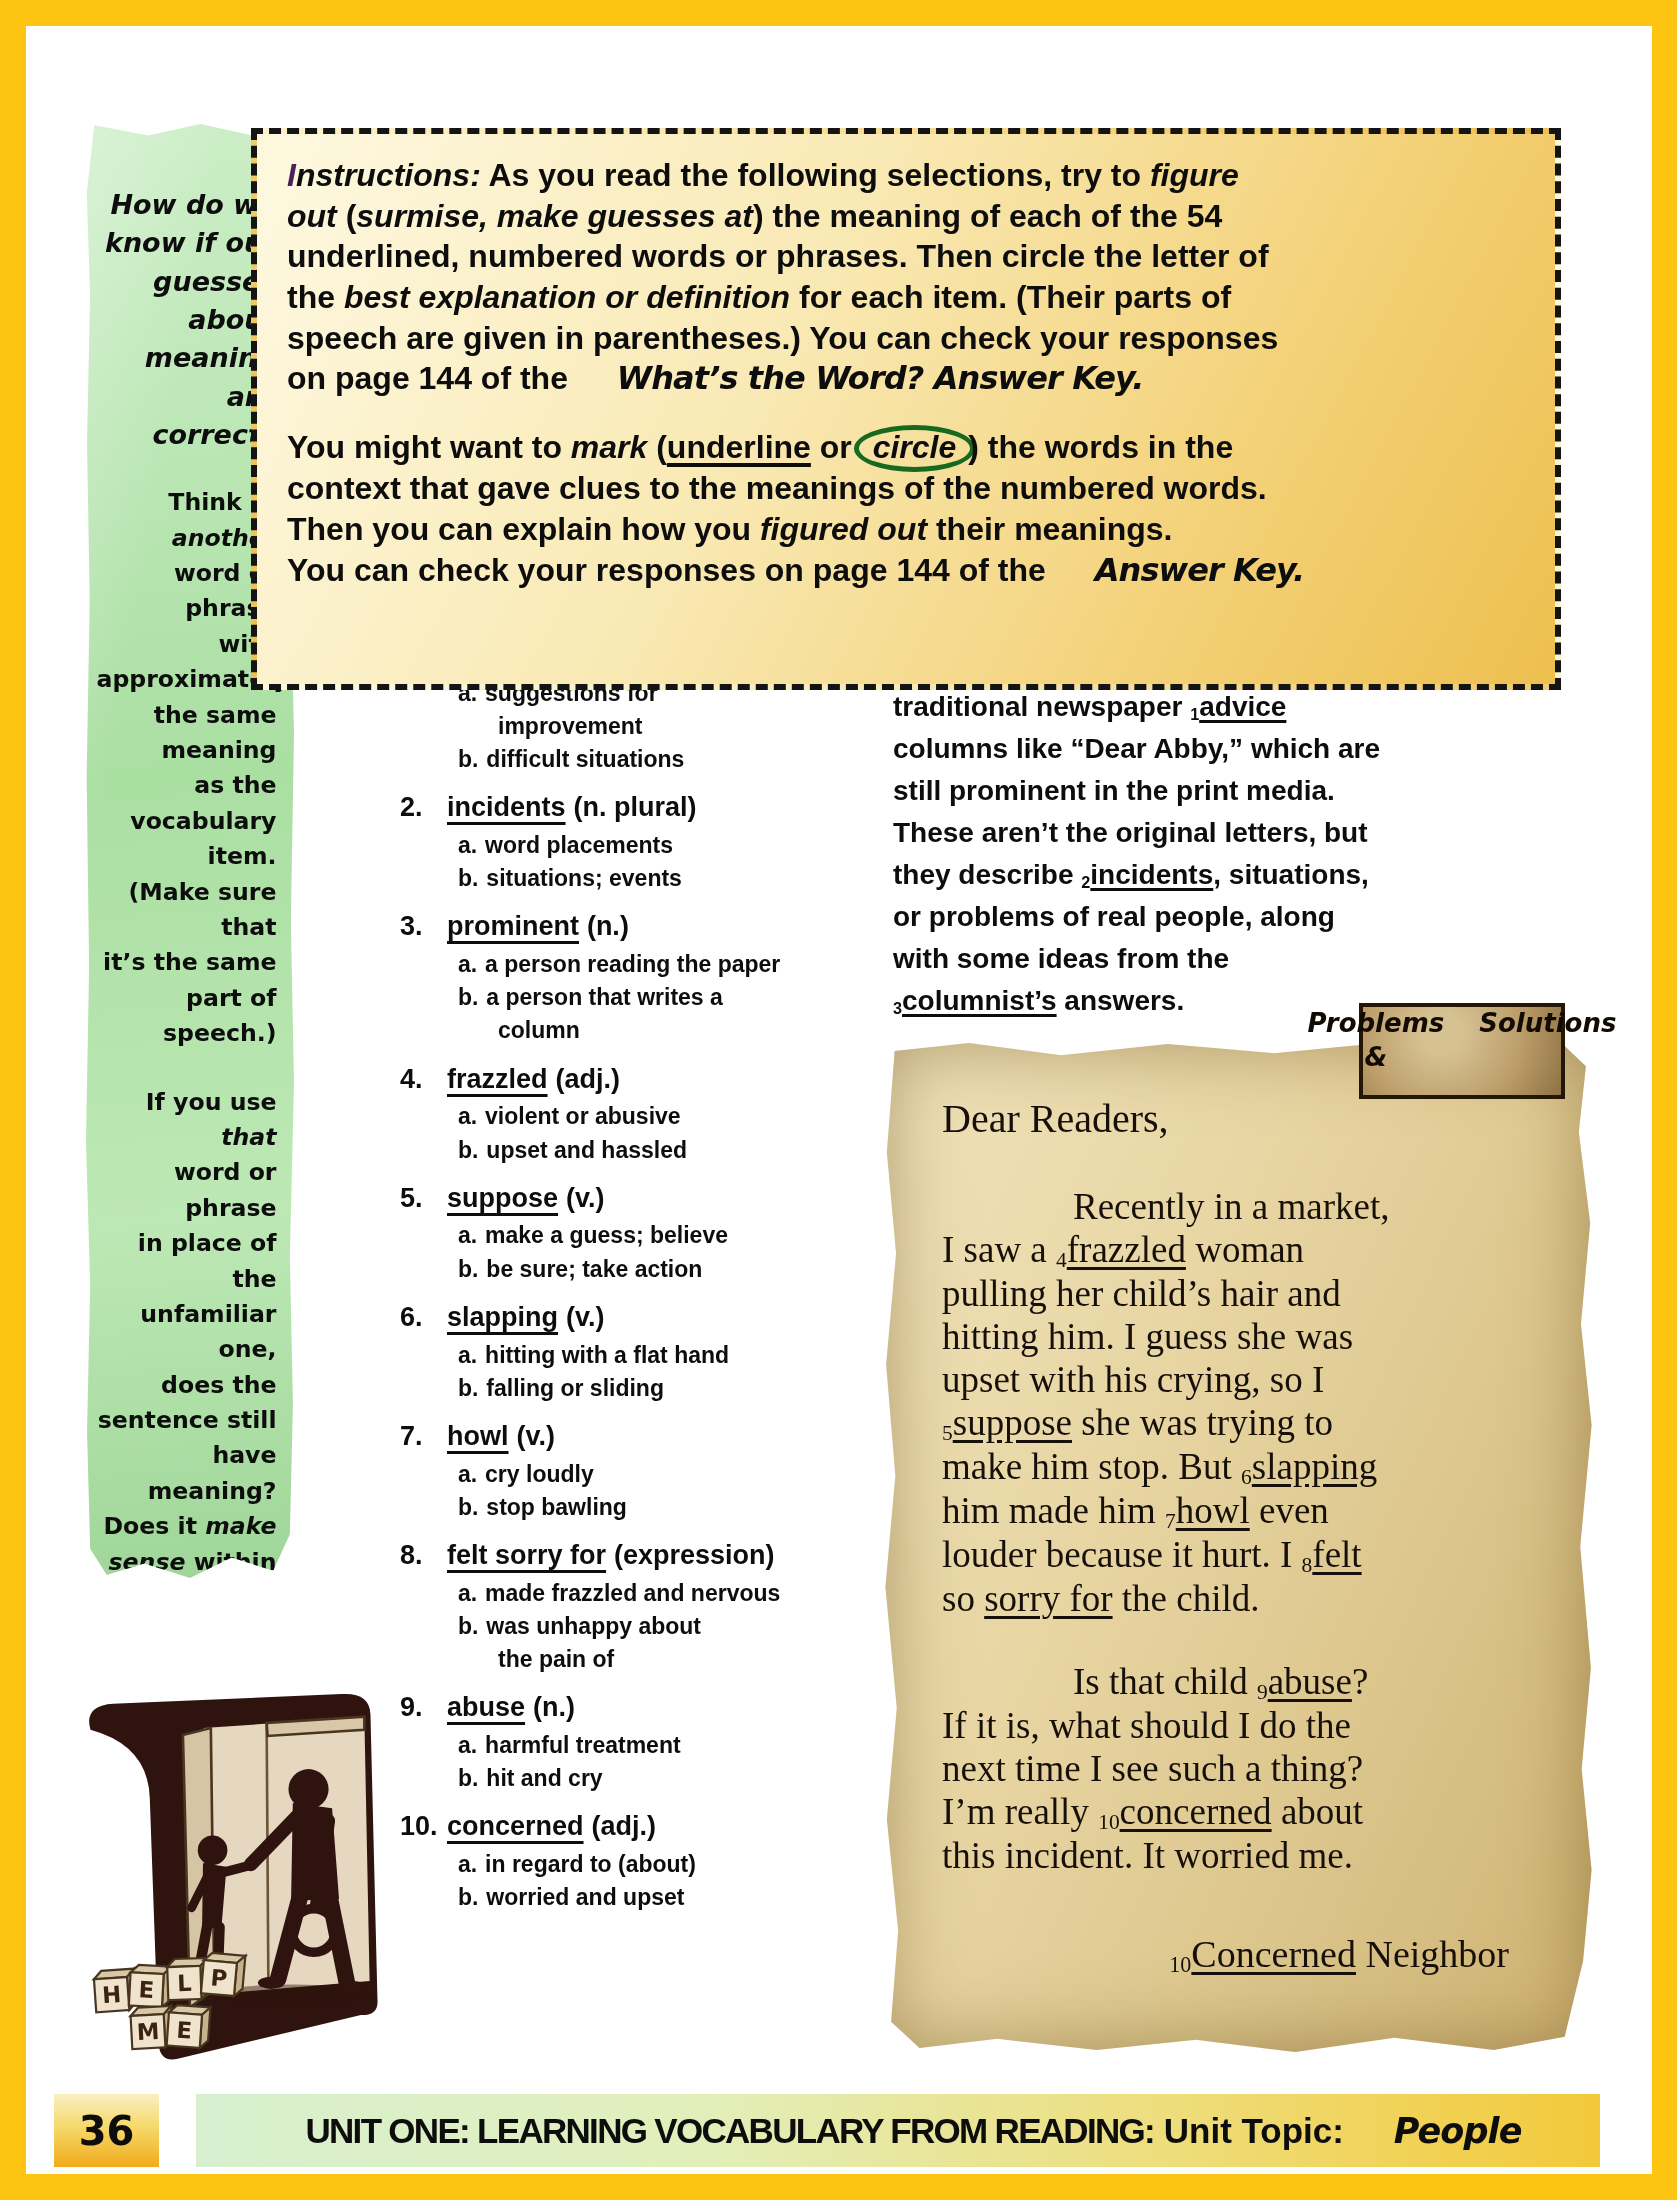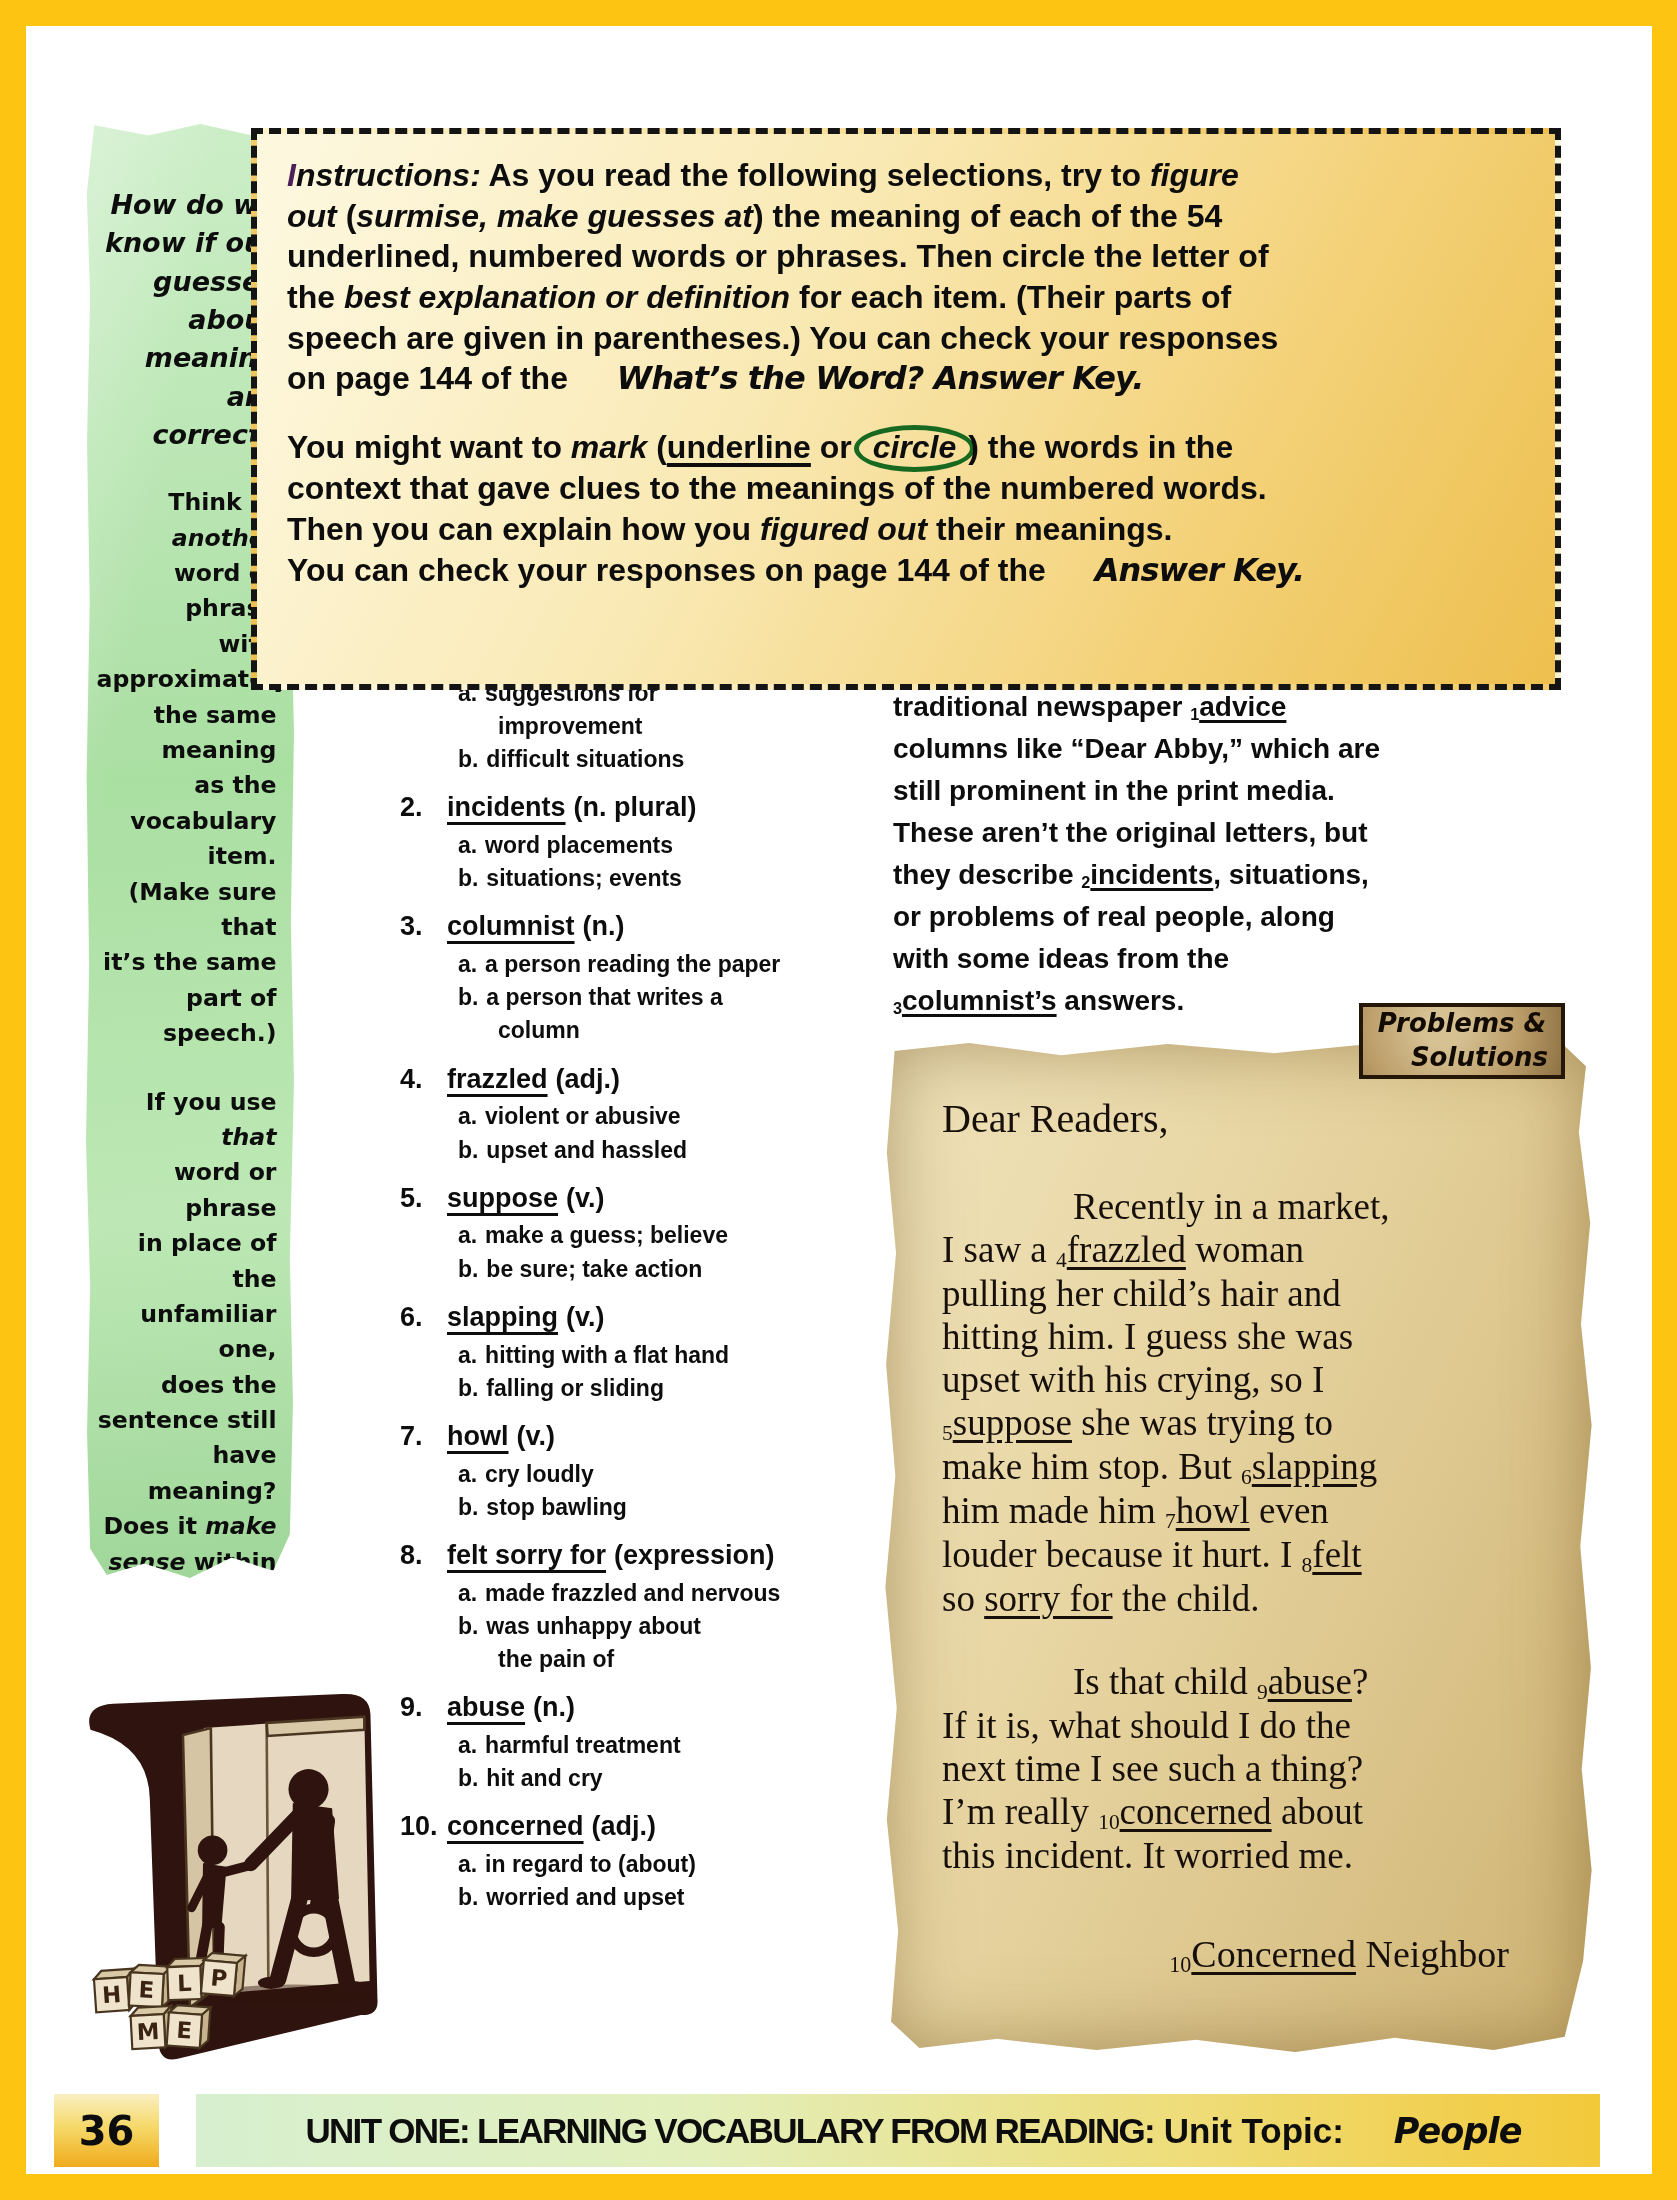"columnist" span.vocab-term { text: columnist -> prominent }
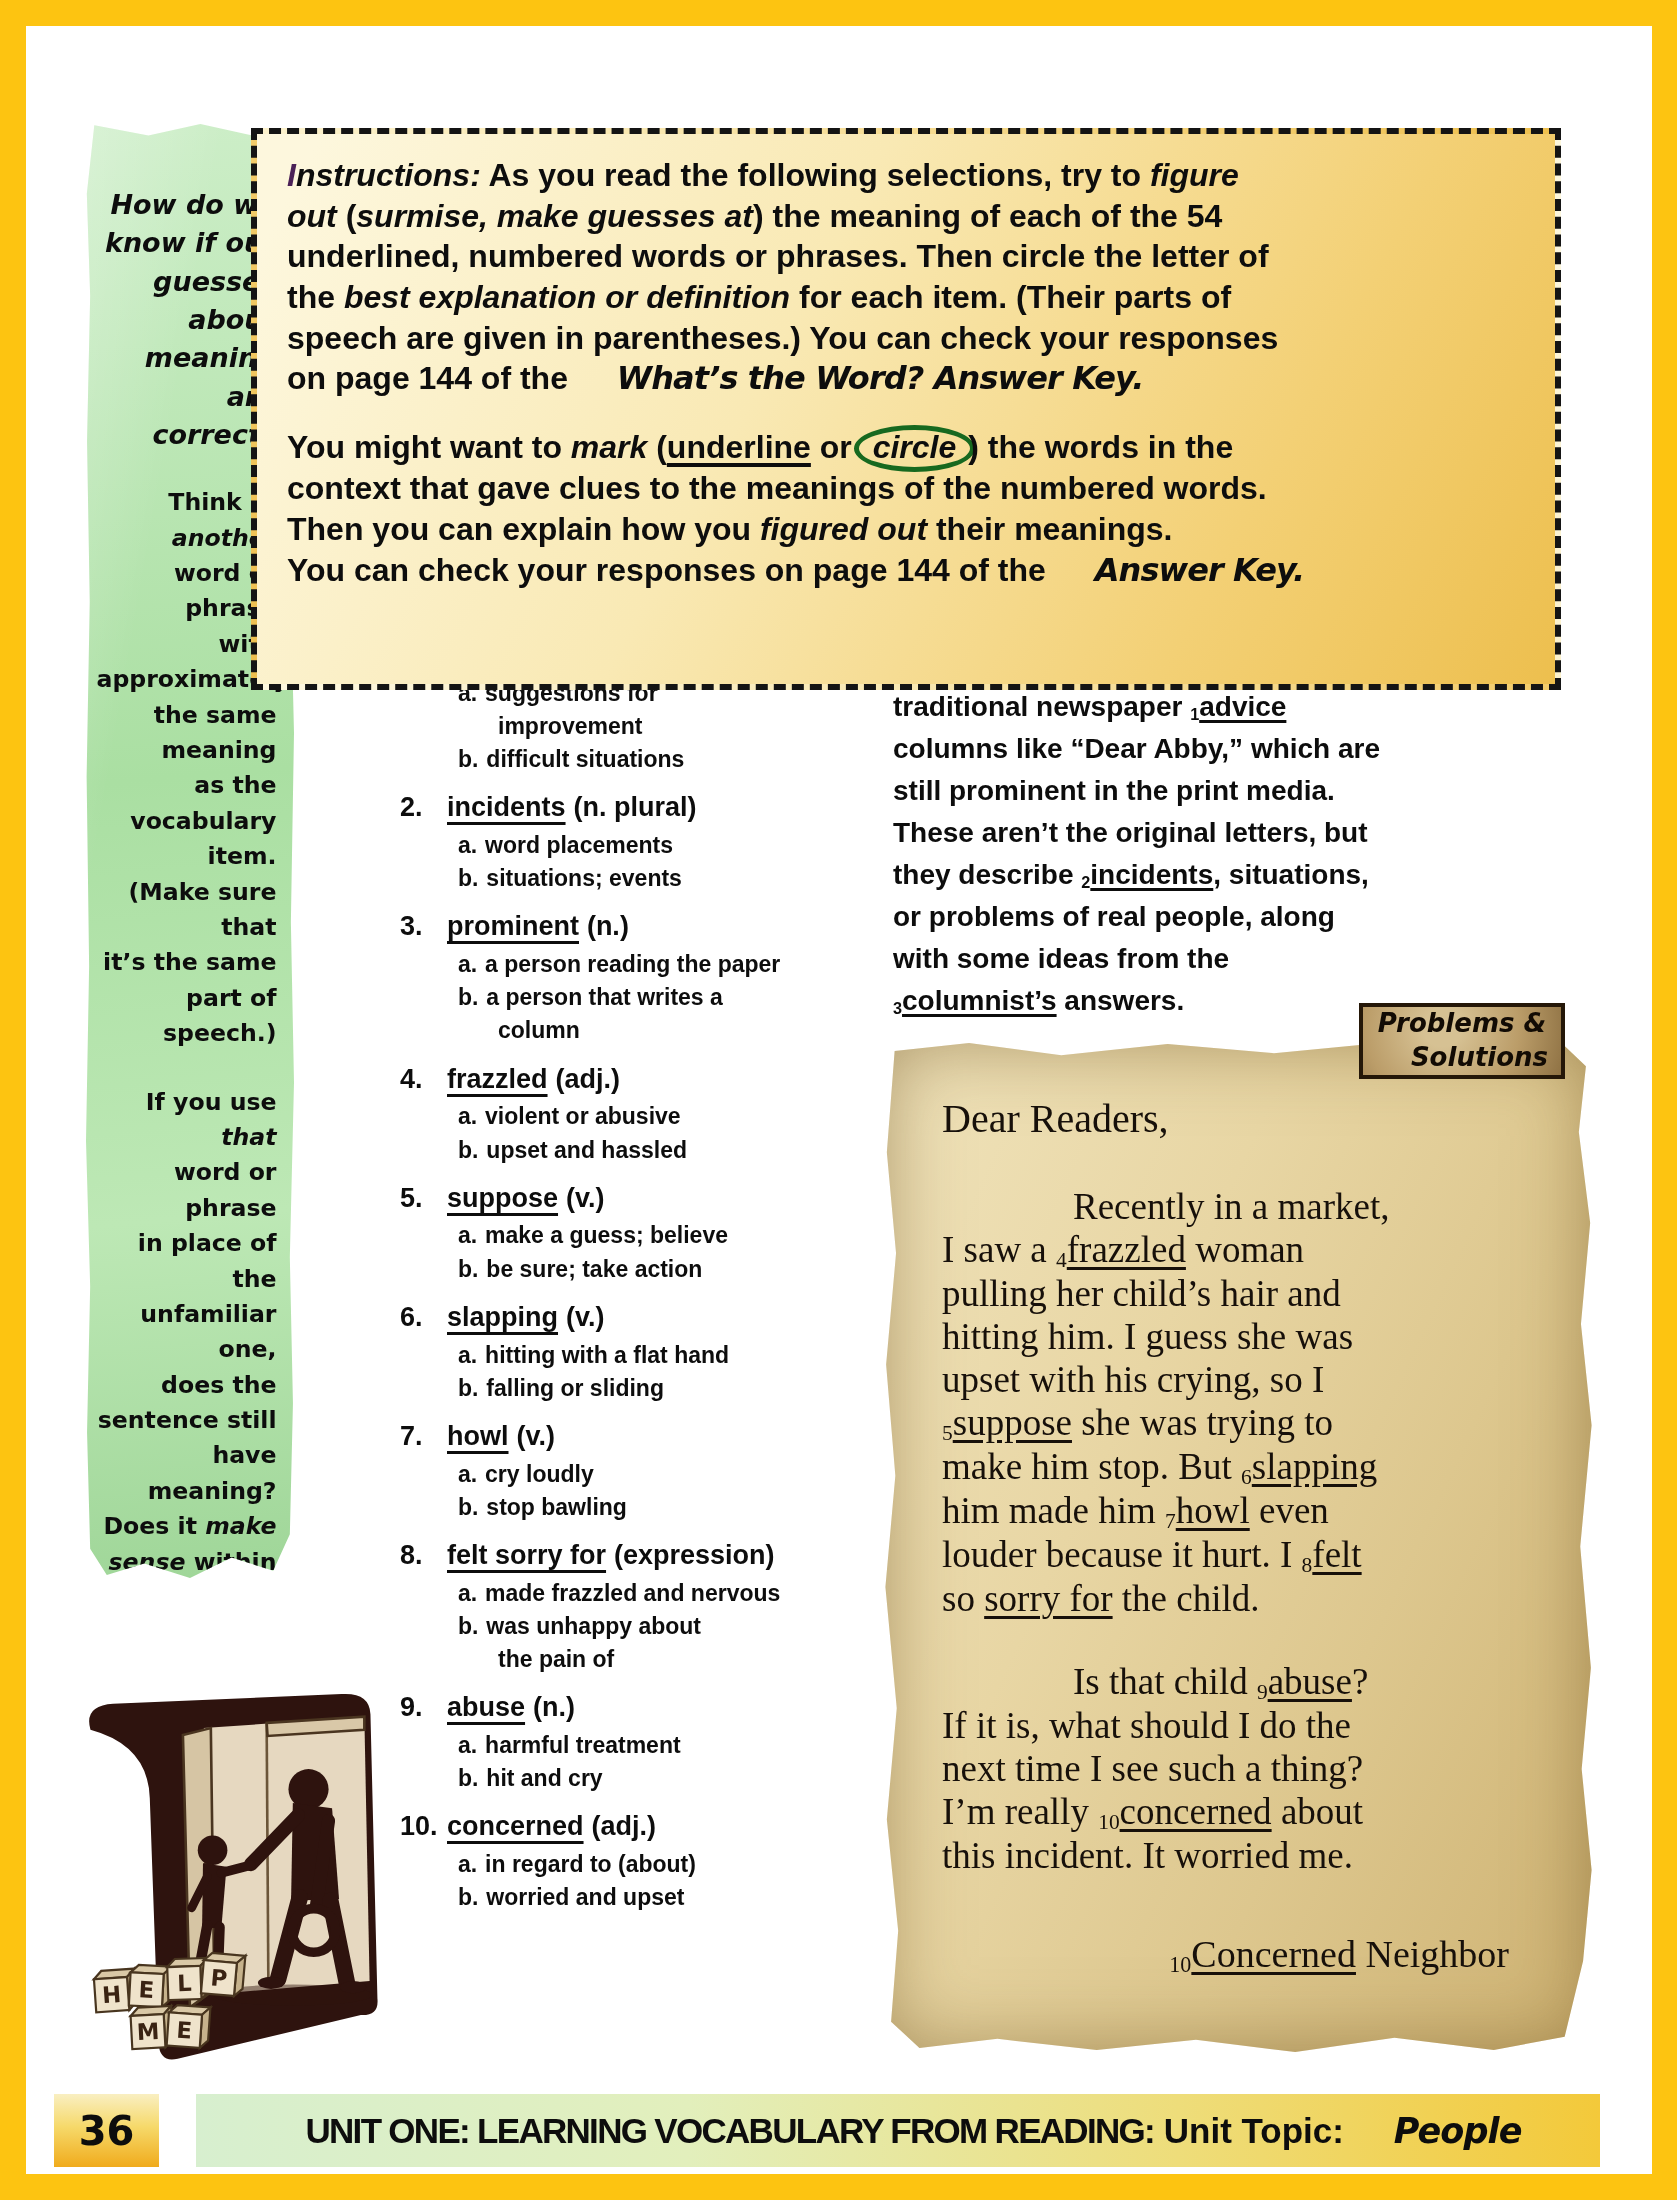"Problems &" .badge { flex-direction: column -> row; height: 76px -> 96px }
